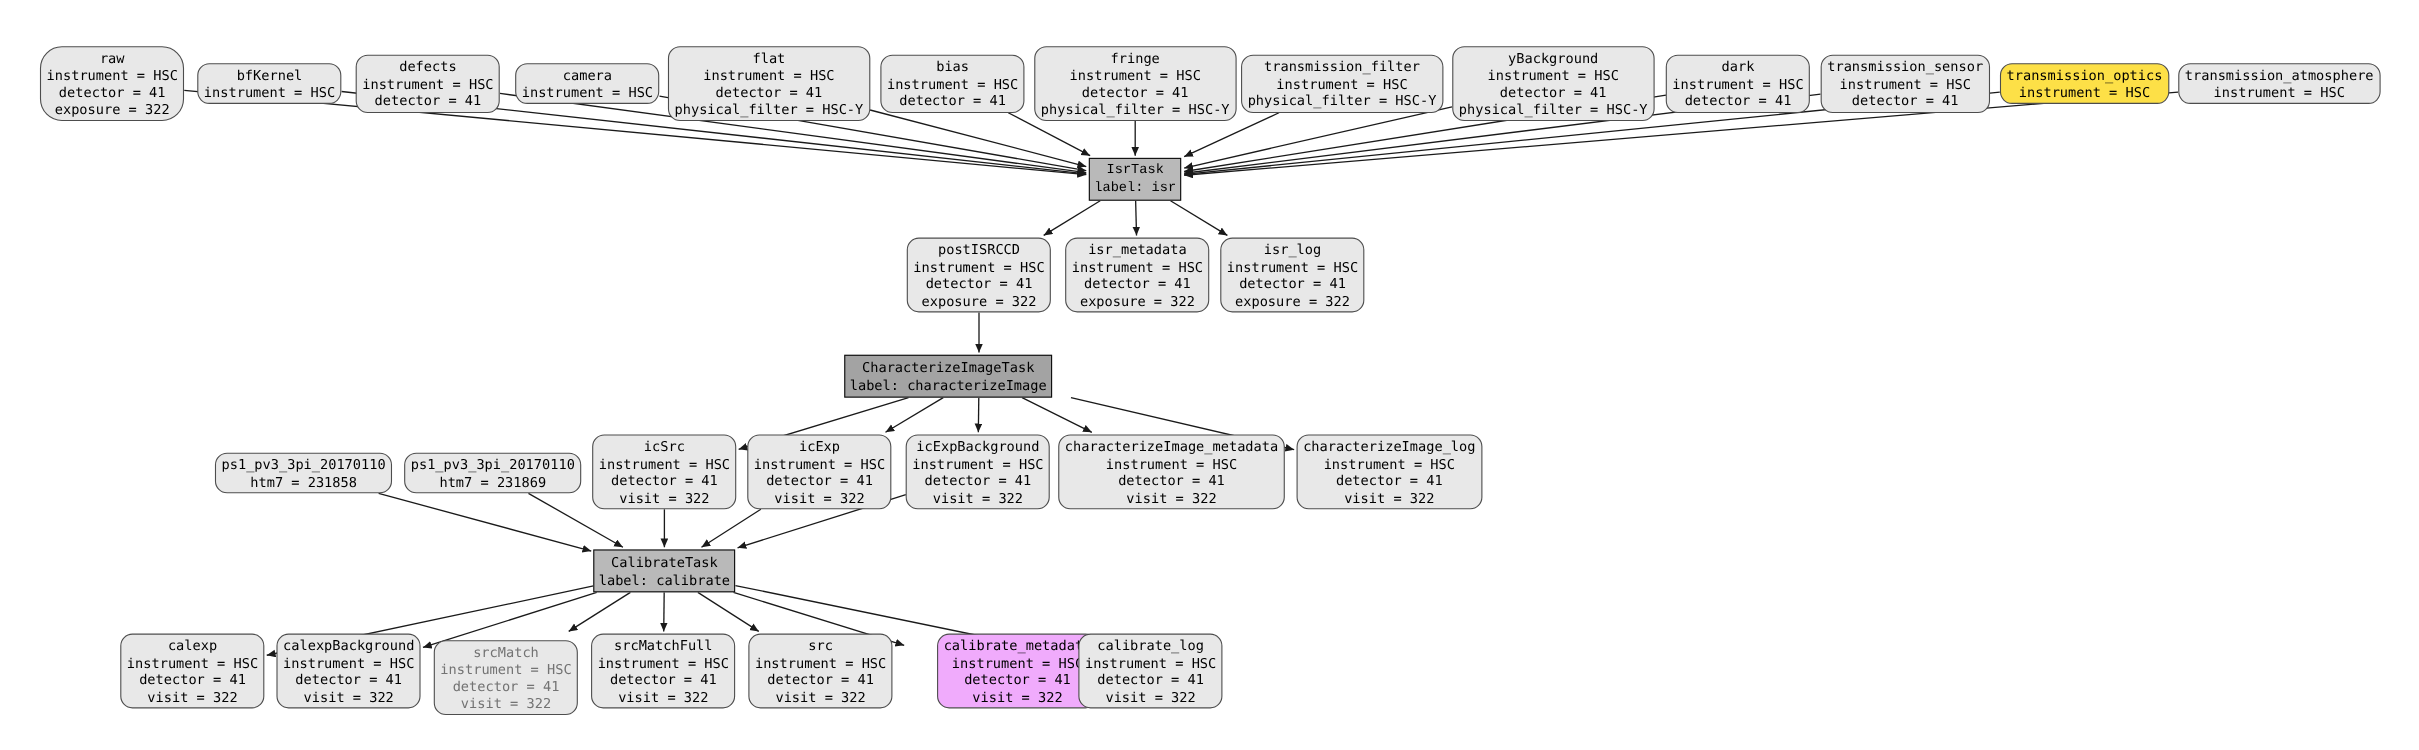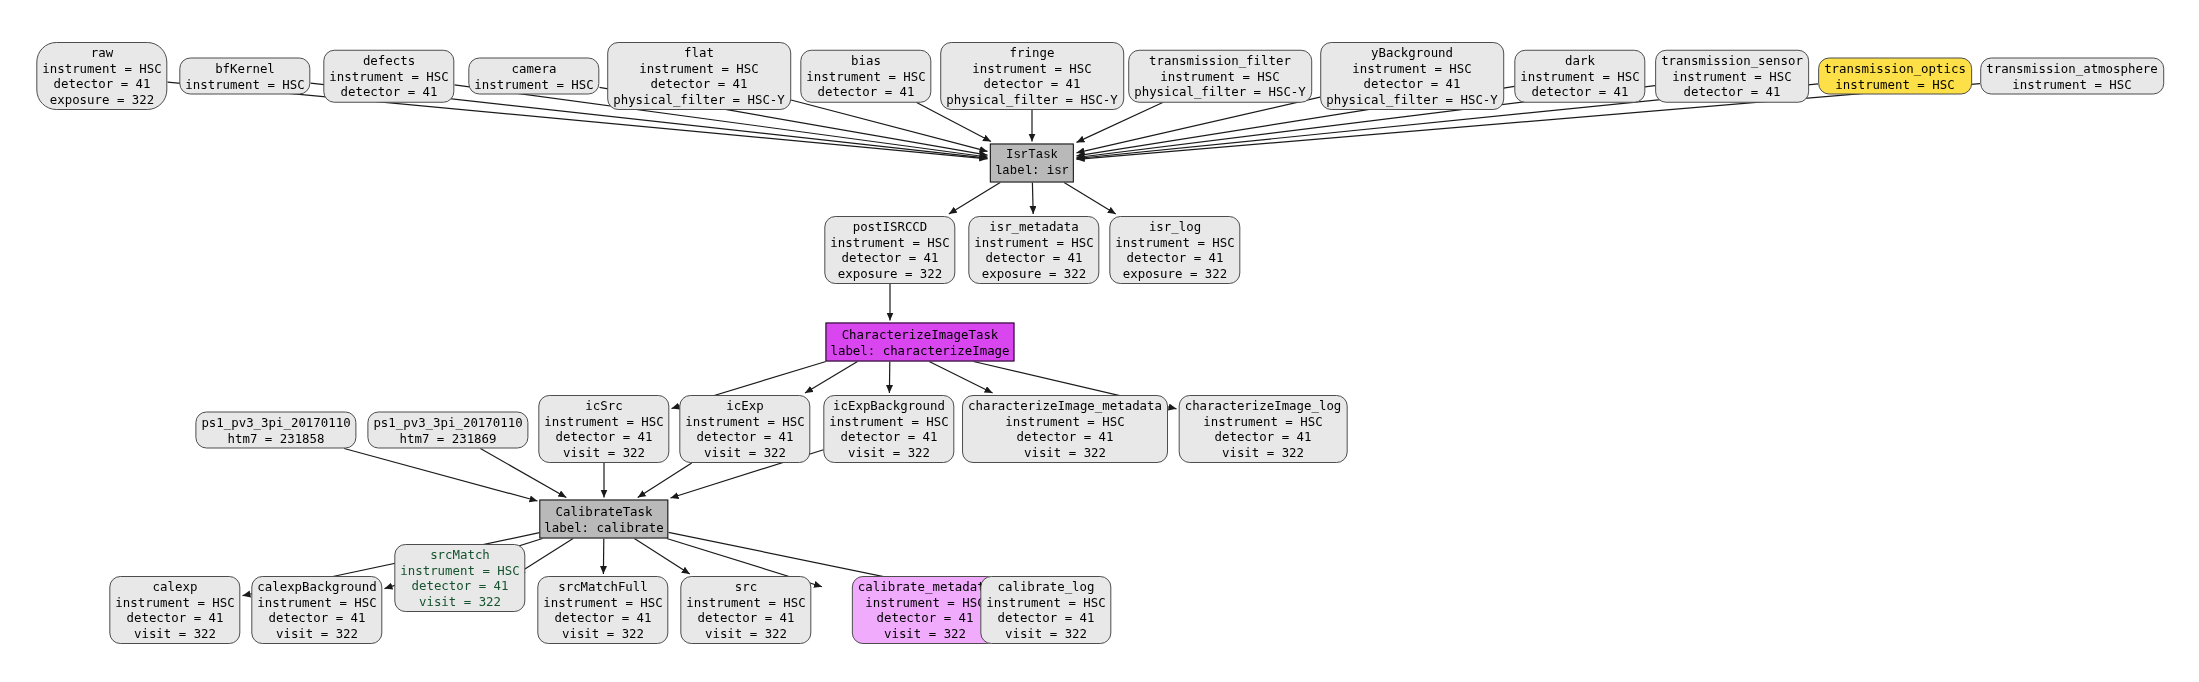"CharacterizeImageTask" div.node { background: #d946ef -> #a3a3a3; left: 920px -> 862px }
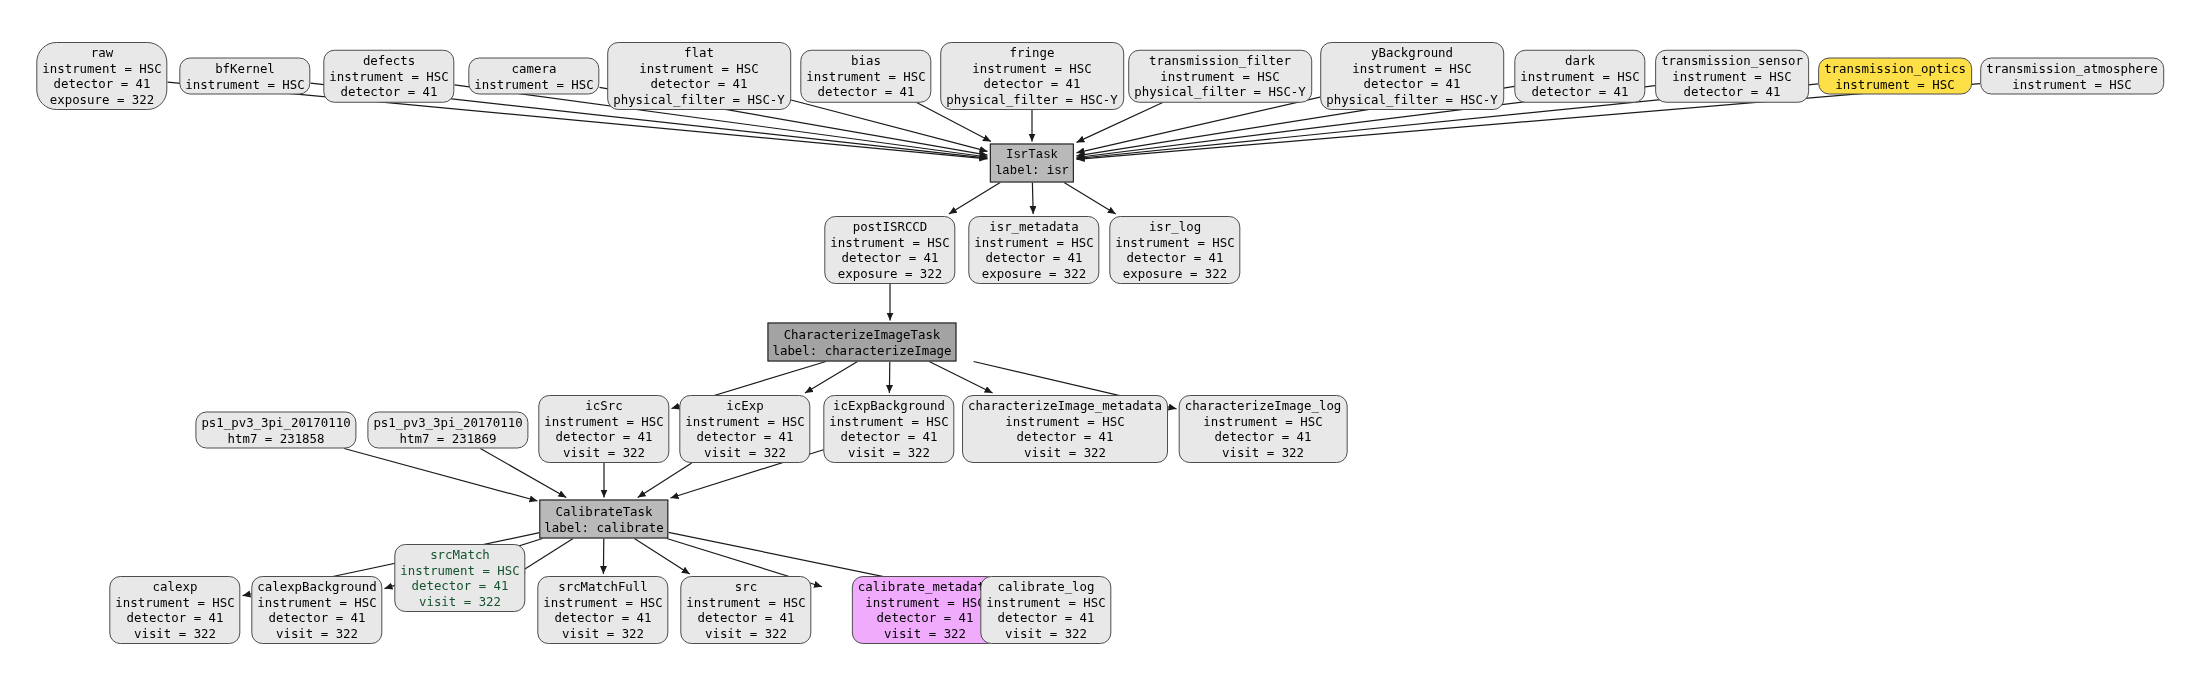"srcMatch" div.node { color: #14532d -> #737373; top: 578px -> 616px }
